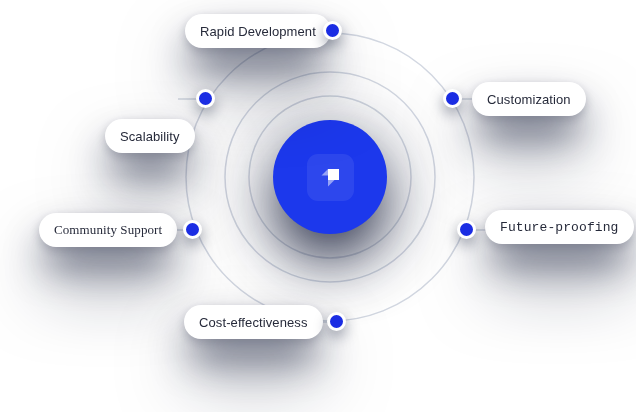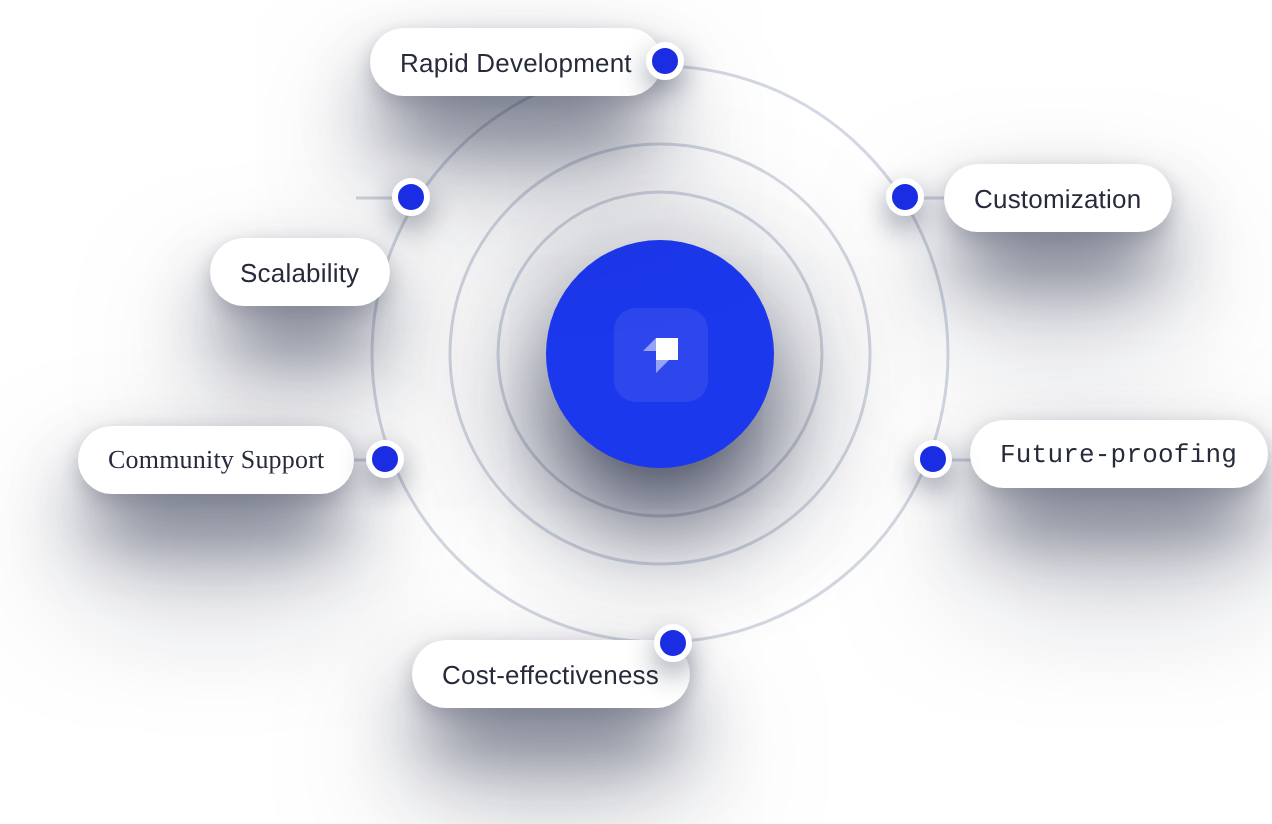"Cost-effectiveness" .p-cost { left: 206px -> 184px; margin-top: 15px -> none }
